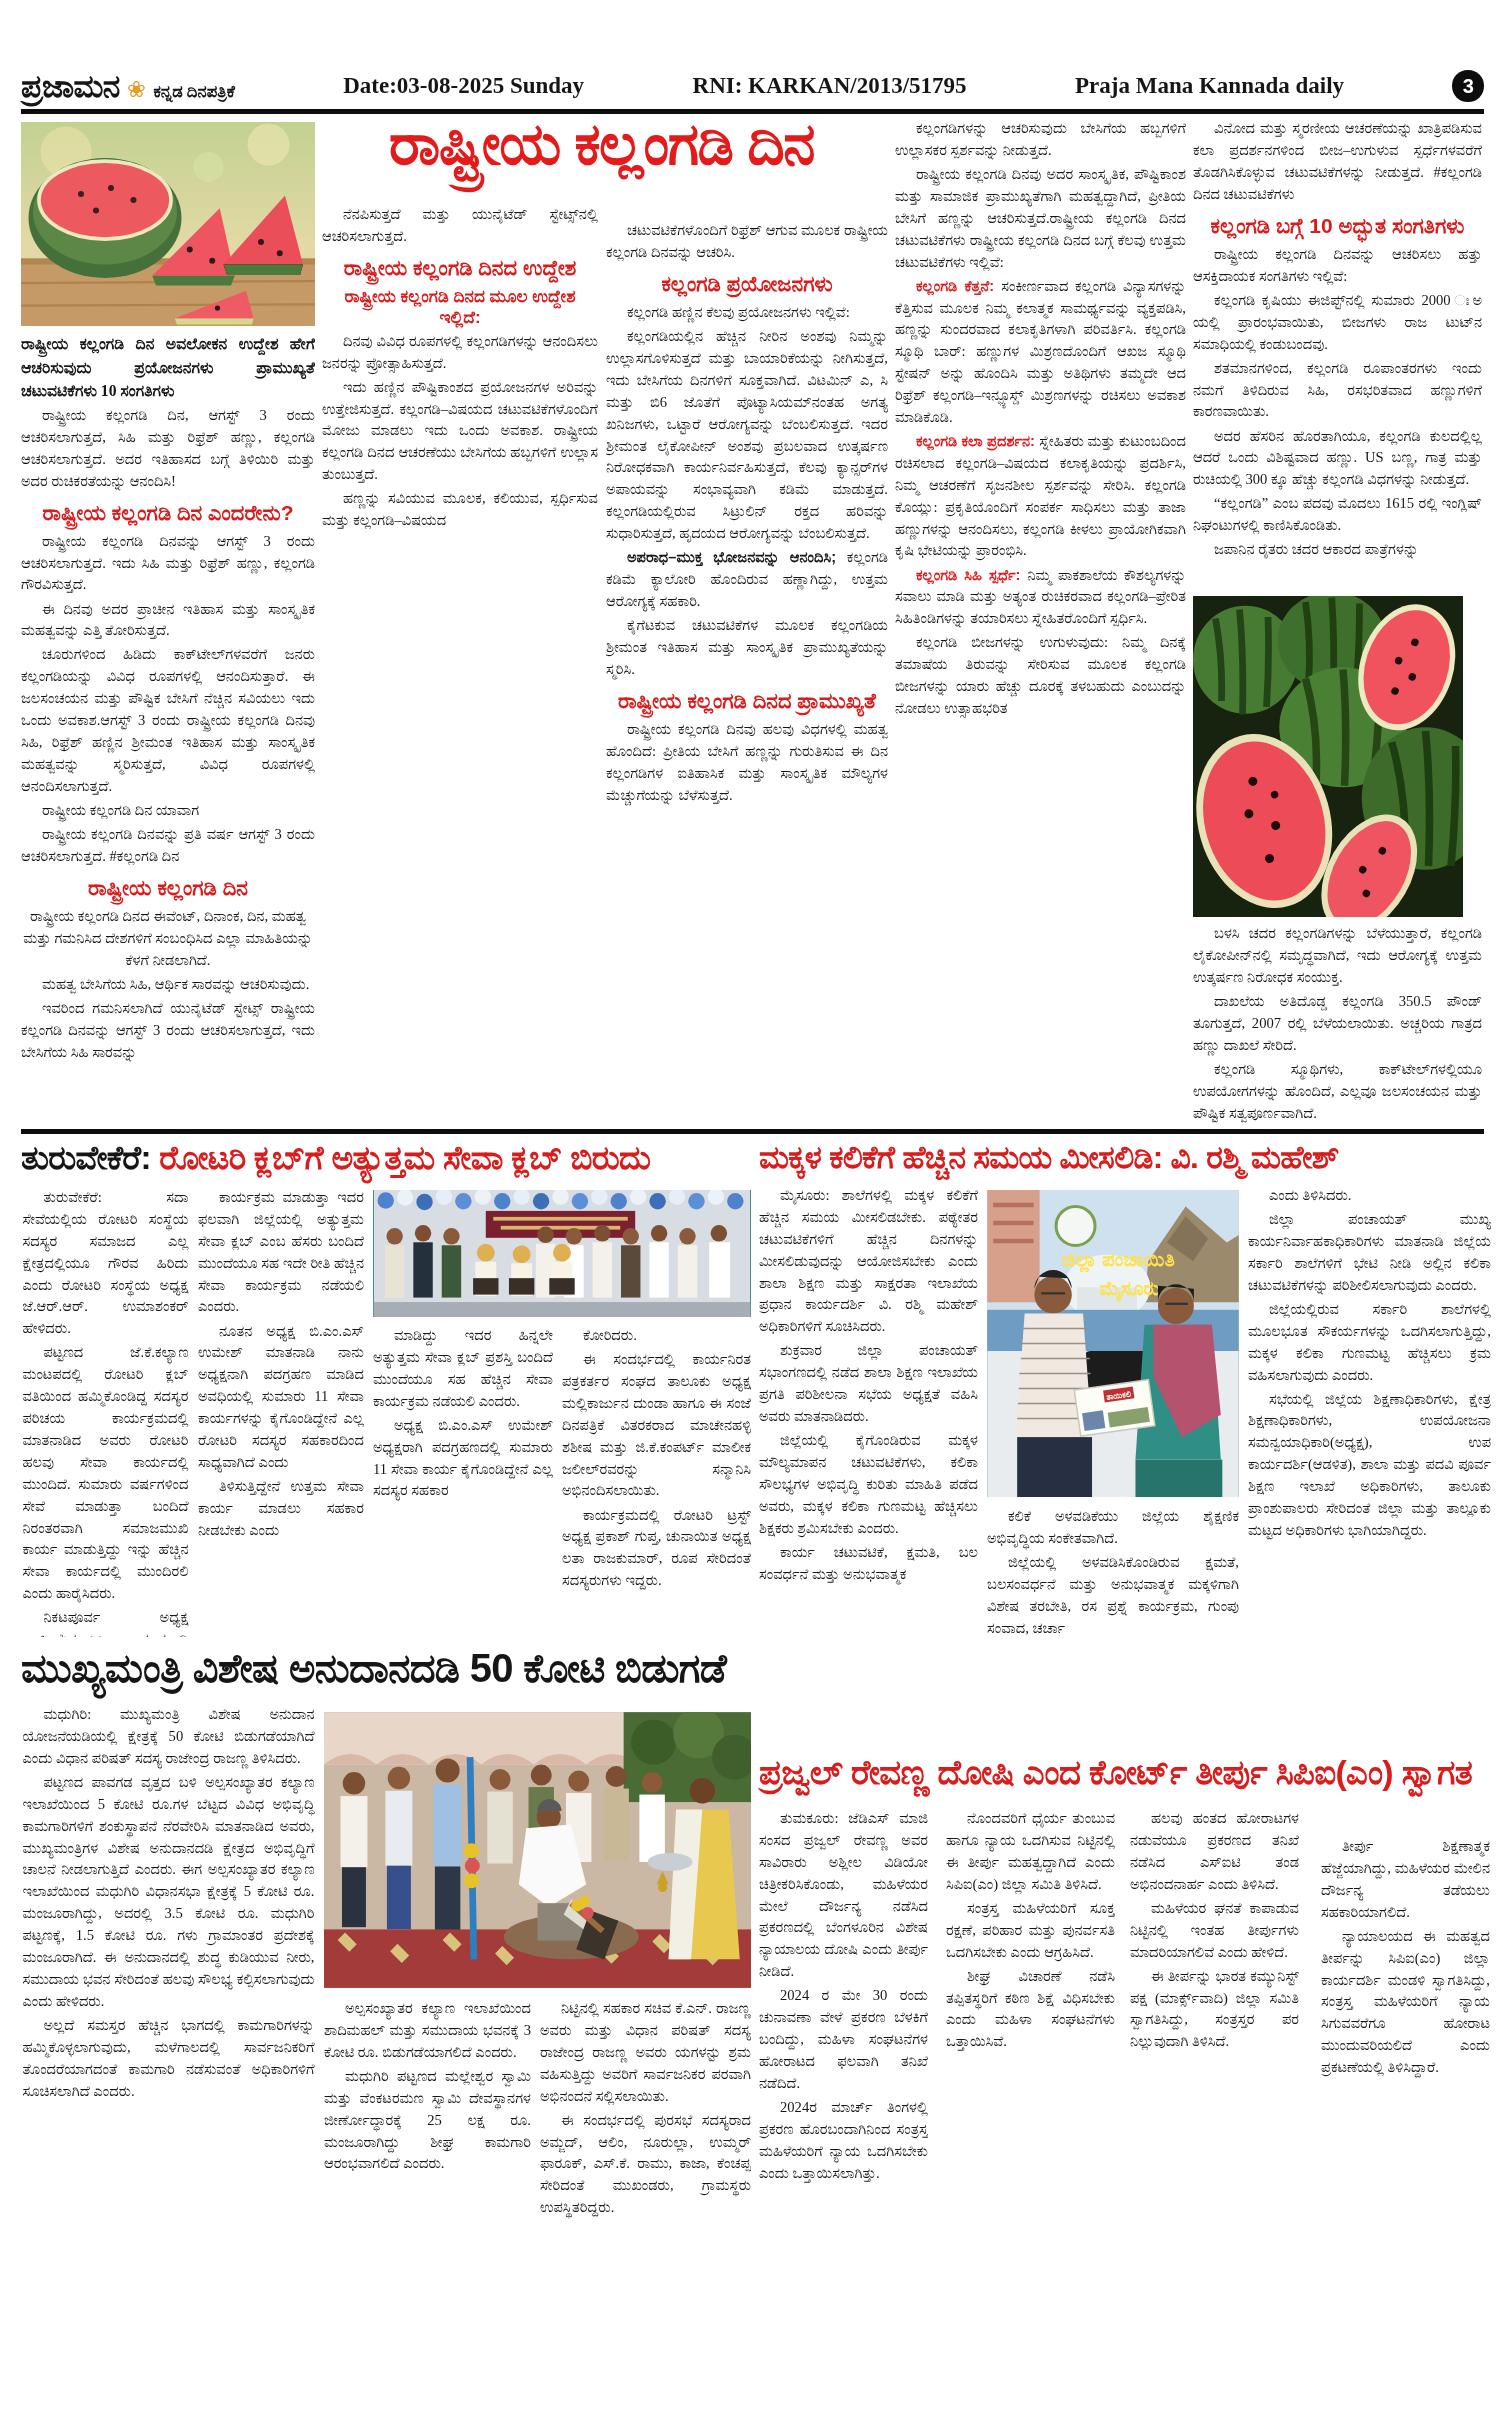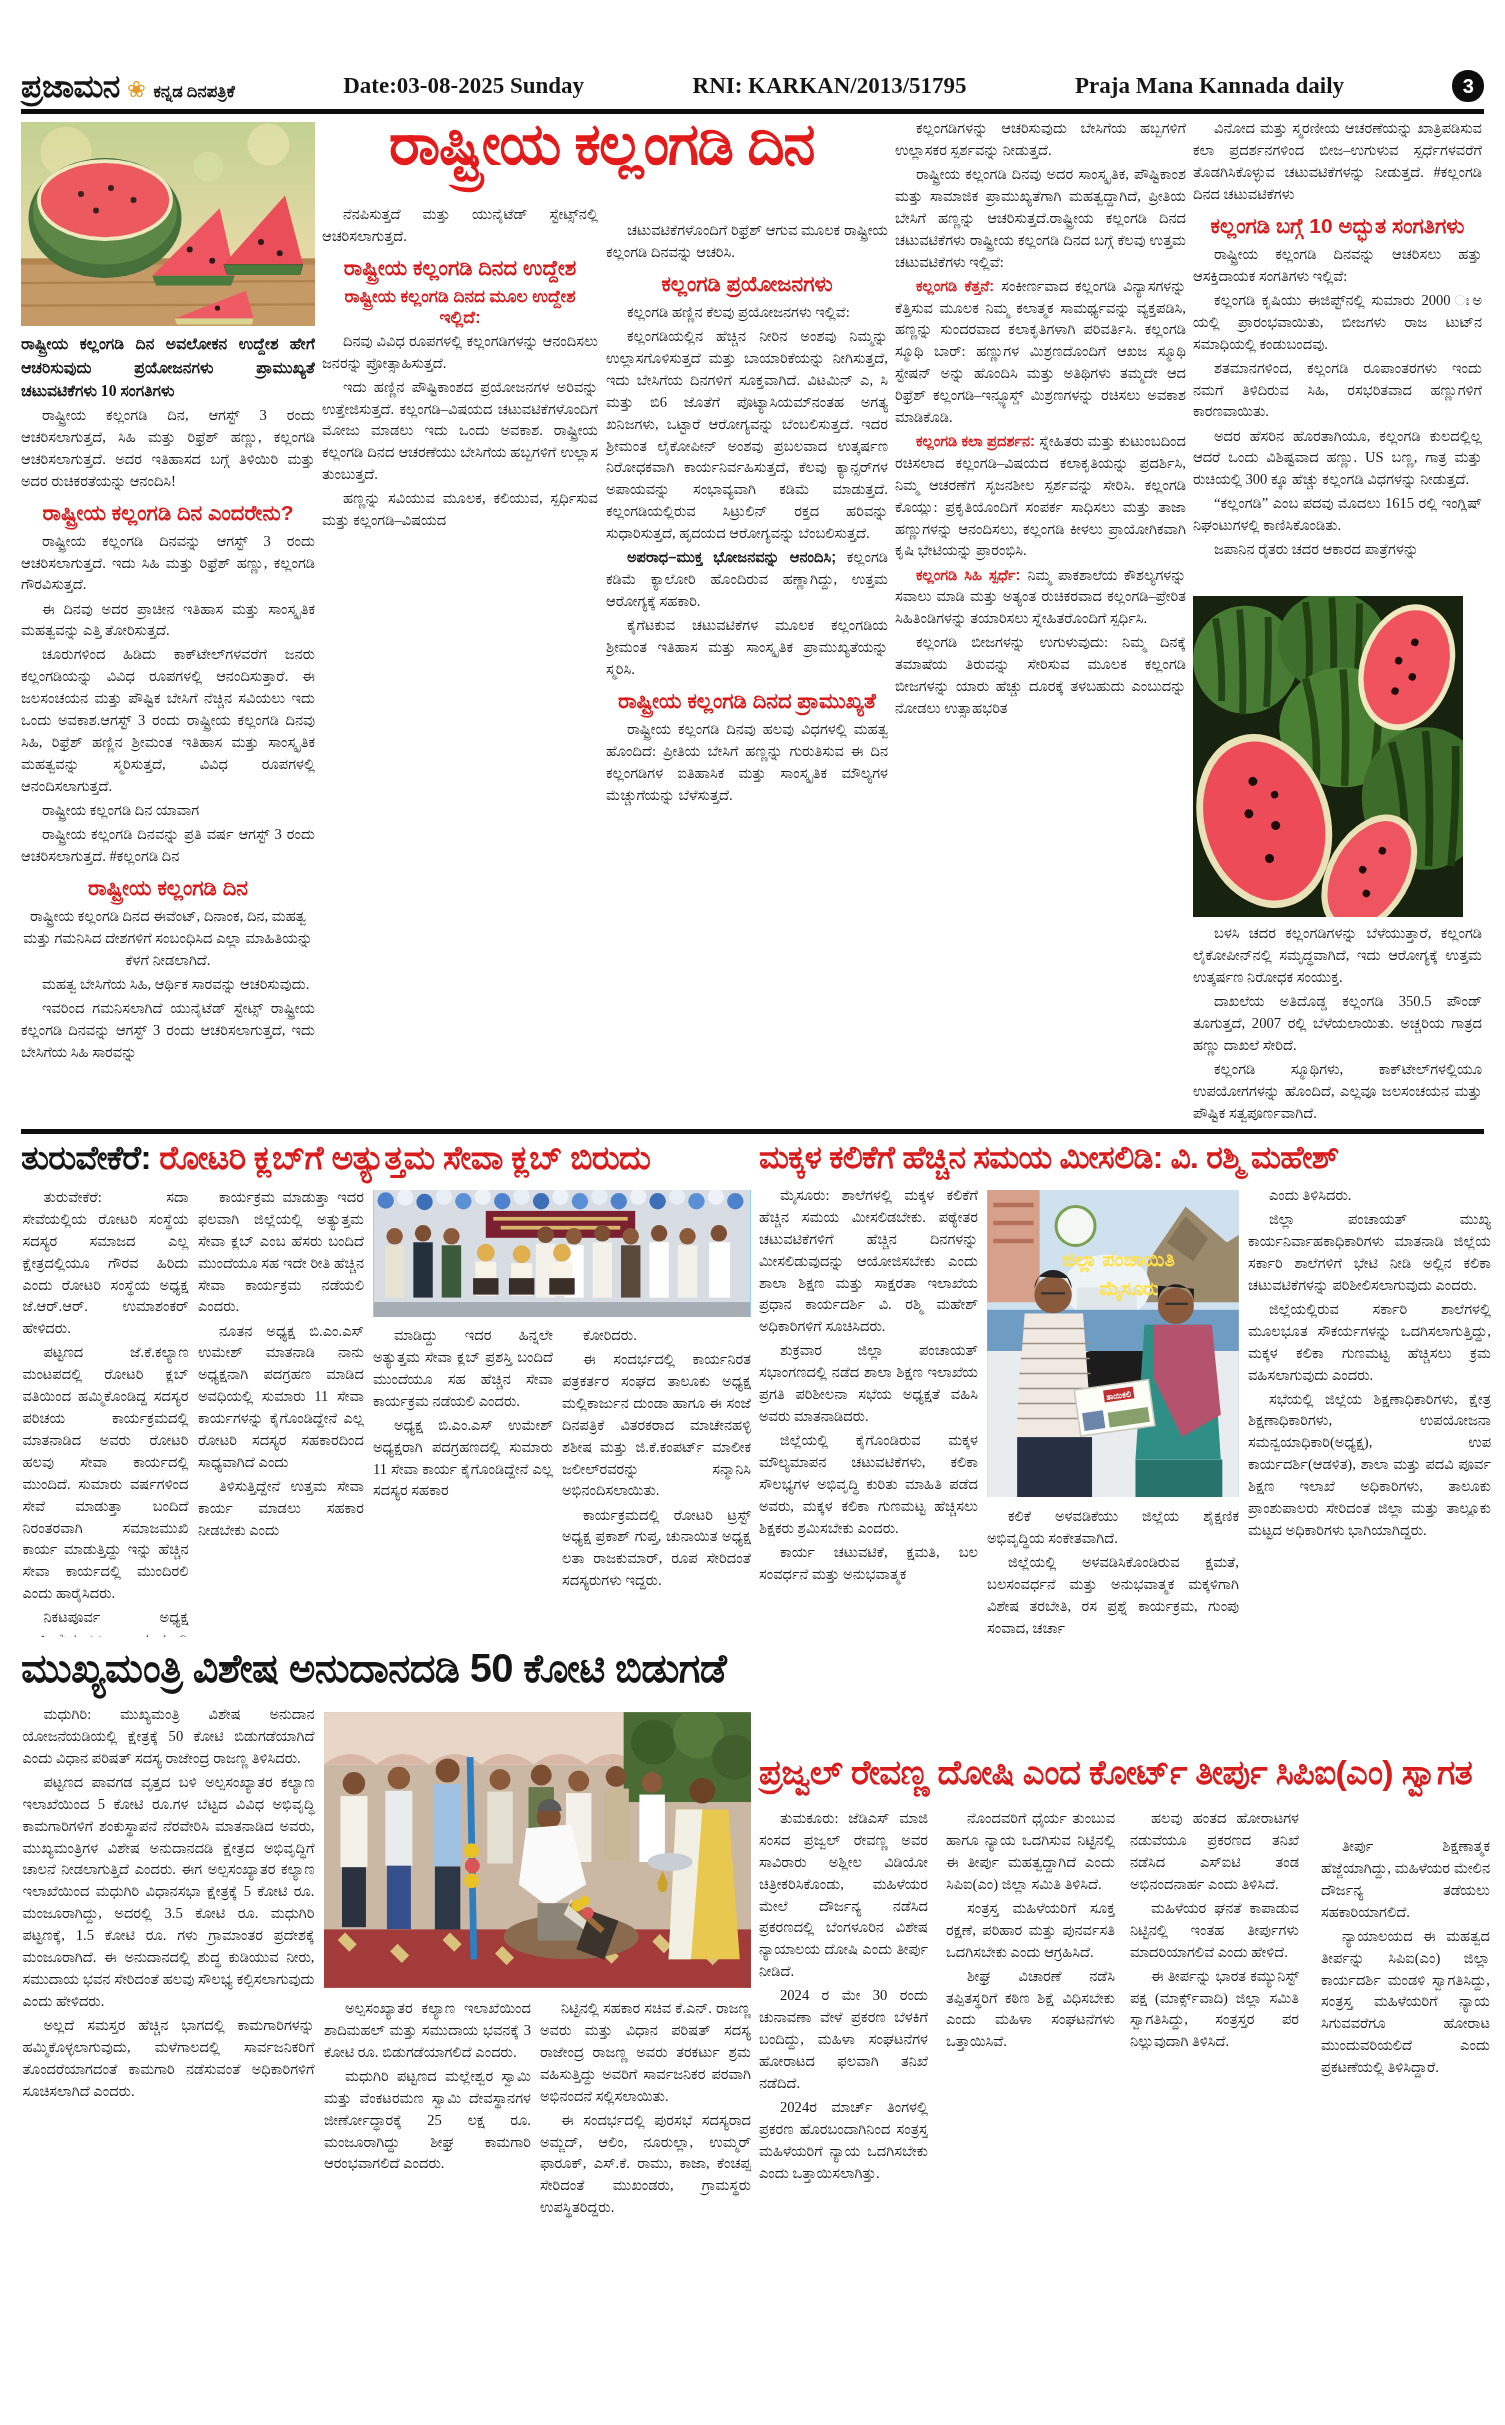"ಜಿಲ್ಲಾ ಪಂಚಾಯಿತಿ" .photo { background: #7dd3fc -> #0f766e }
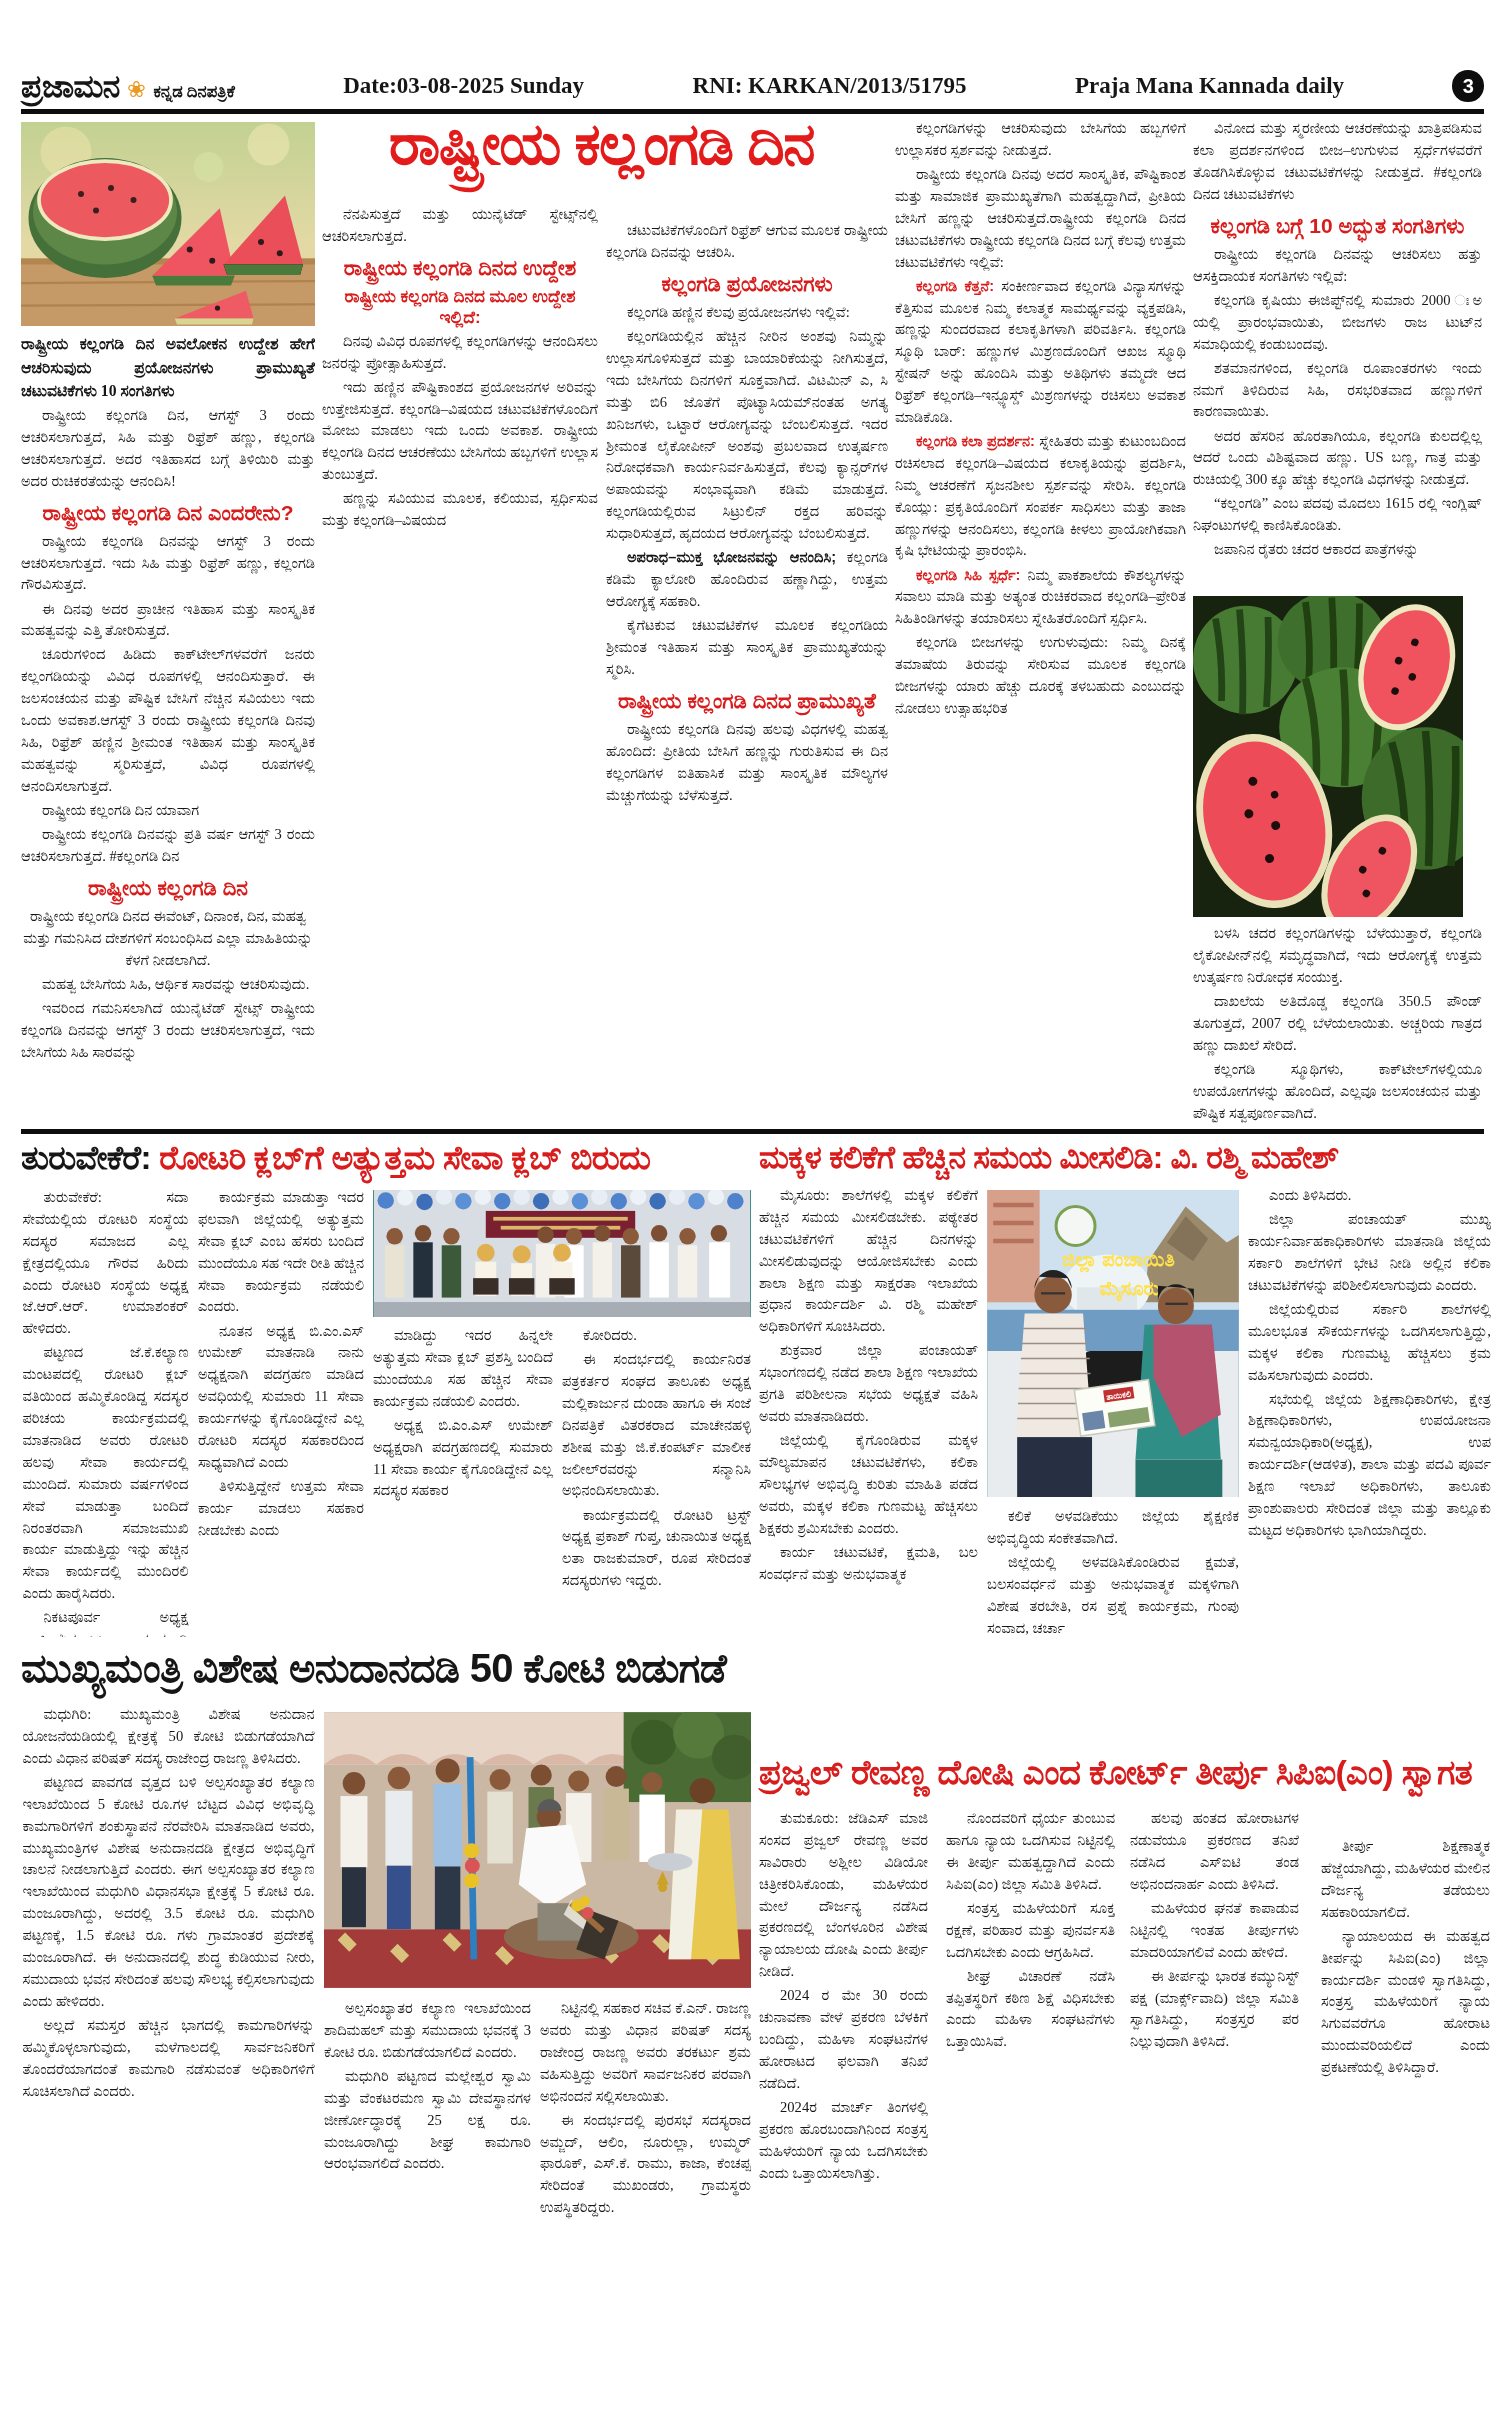"ನಿಟ್ಟಿನಲ್ಲಿ ಸಹಕಾರ ಸಚಿವ ಕೆ.ಎನ್. ರಾಜಣ್ಣ" div.blk { text: ತರಕರ್ಟು -> ಯಗಳನ್ಟು }
